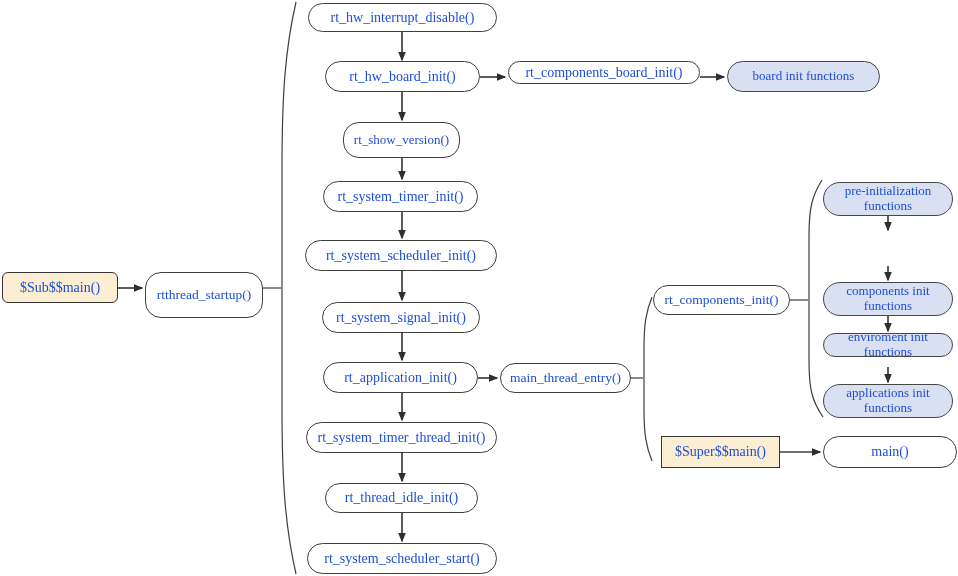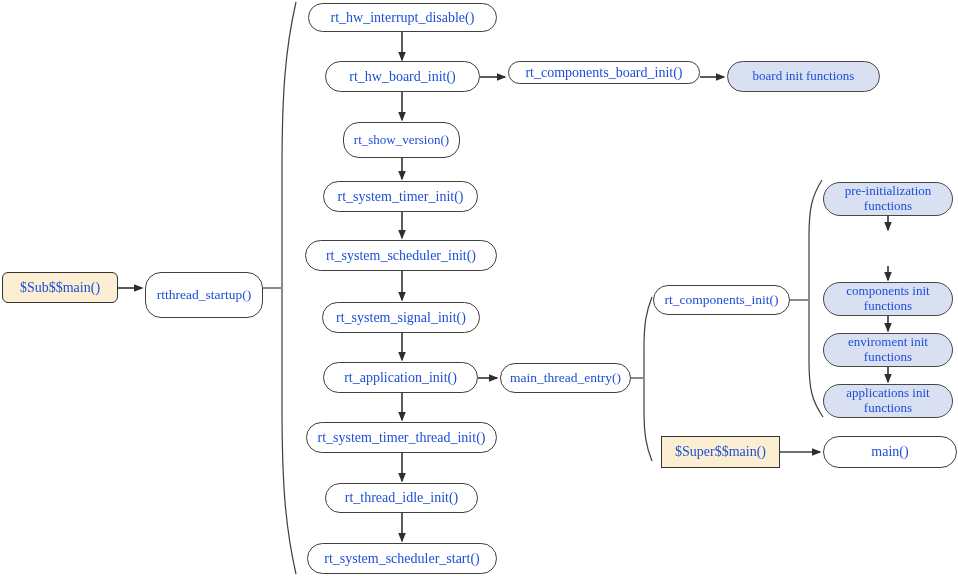"enviroment init functions" div.node { height: 34px -> 24px }
